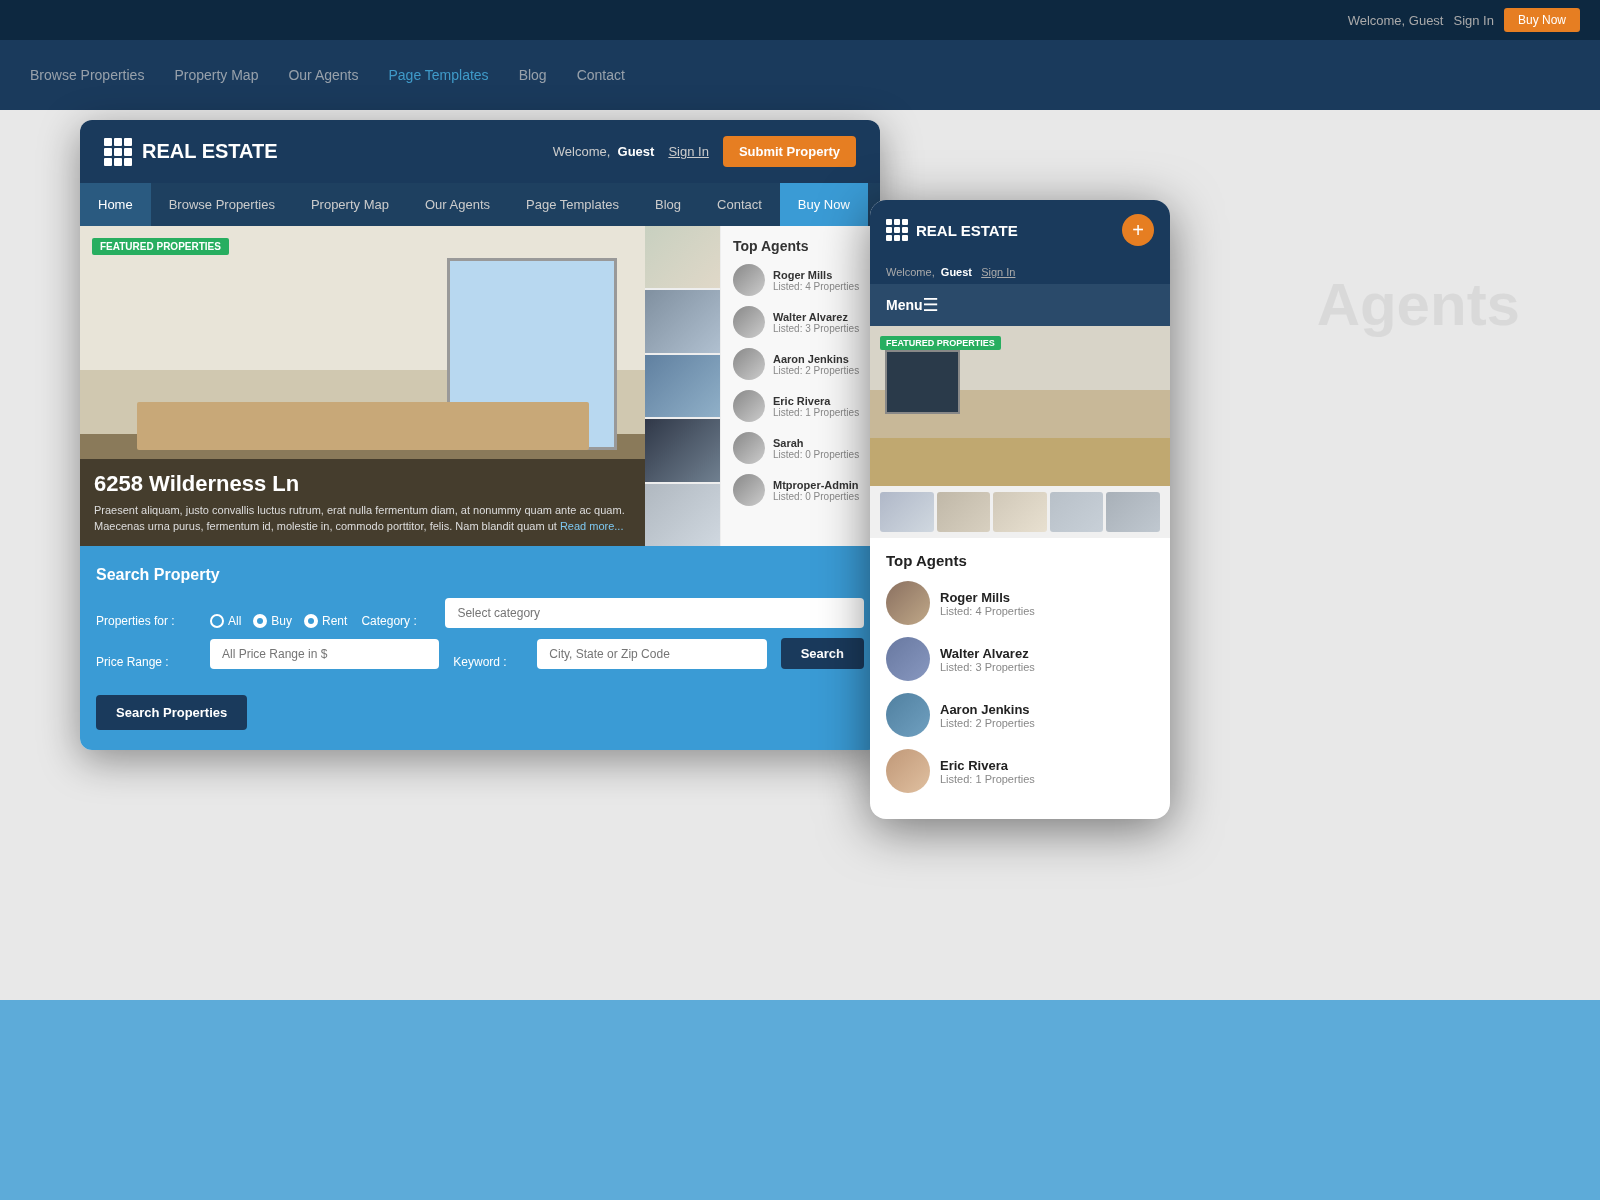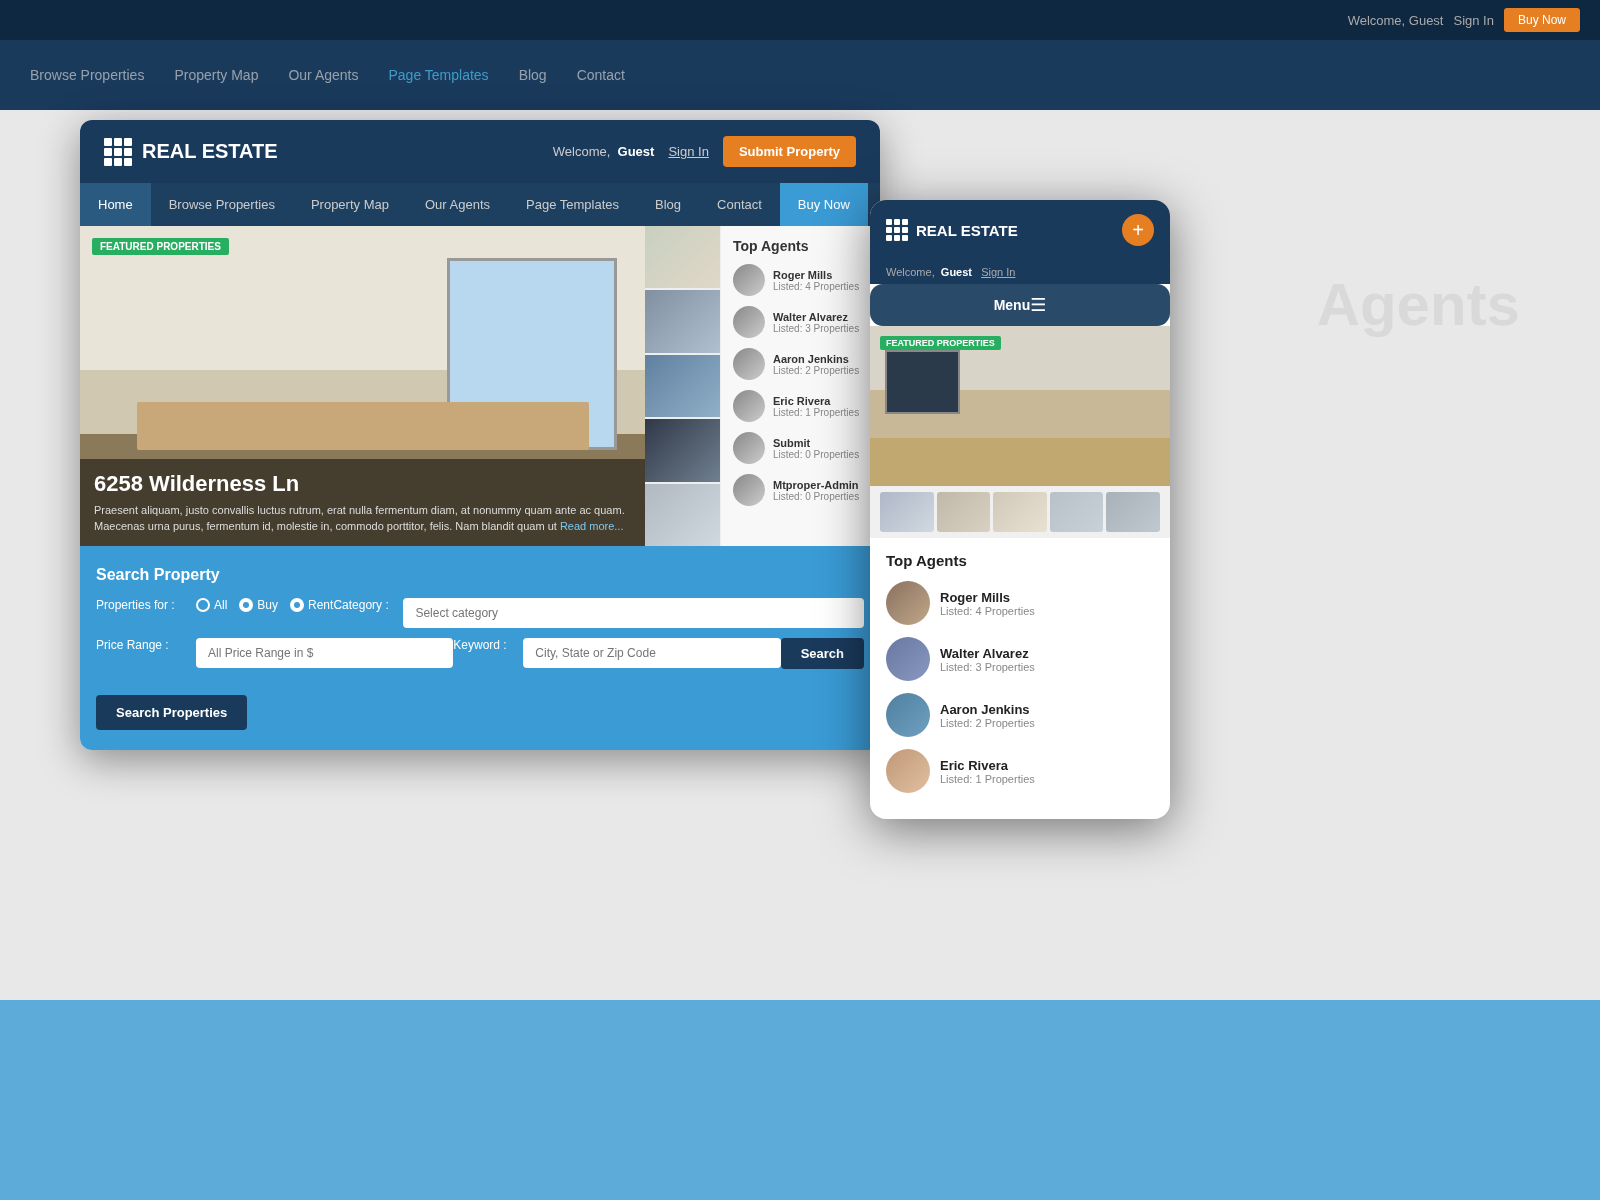"Menu" .mobile-menu-bar { border-radius: 13px -> none; justify-content: center -> flex-start }
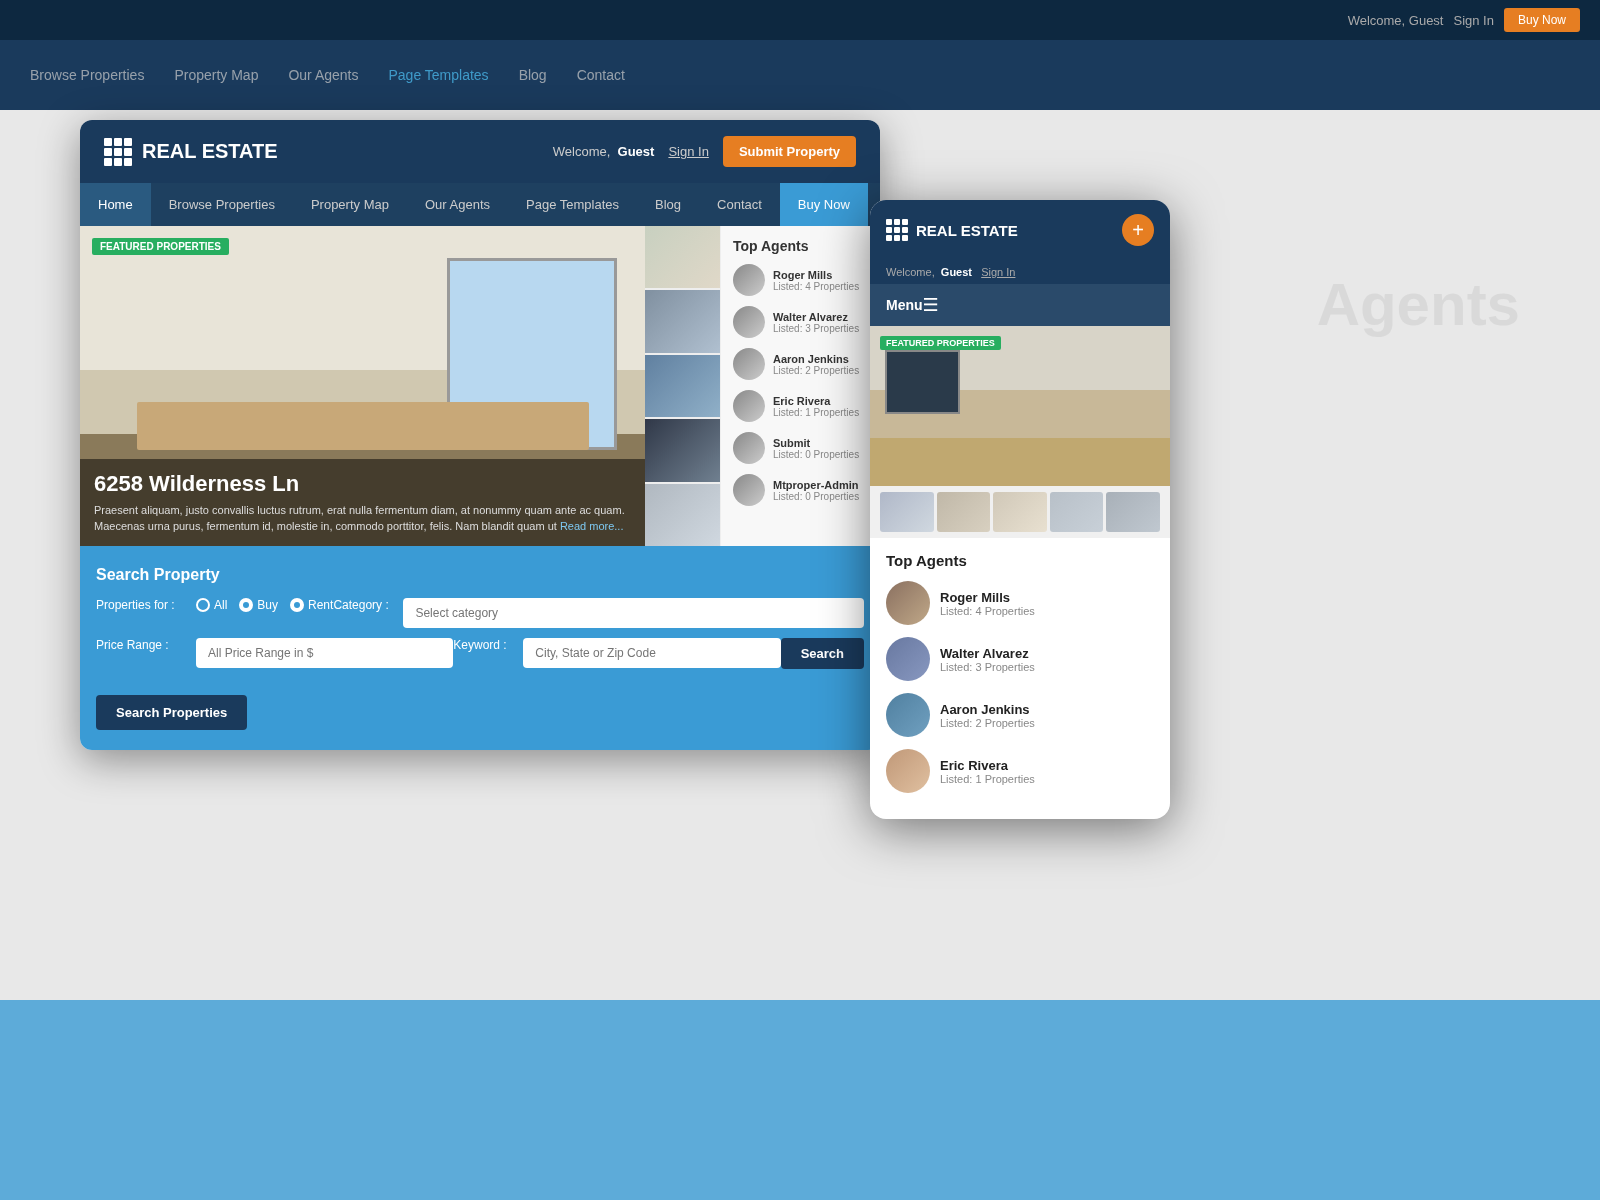"Submit" div.agent-name { text: Submit -> Sarah }
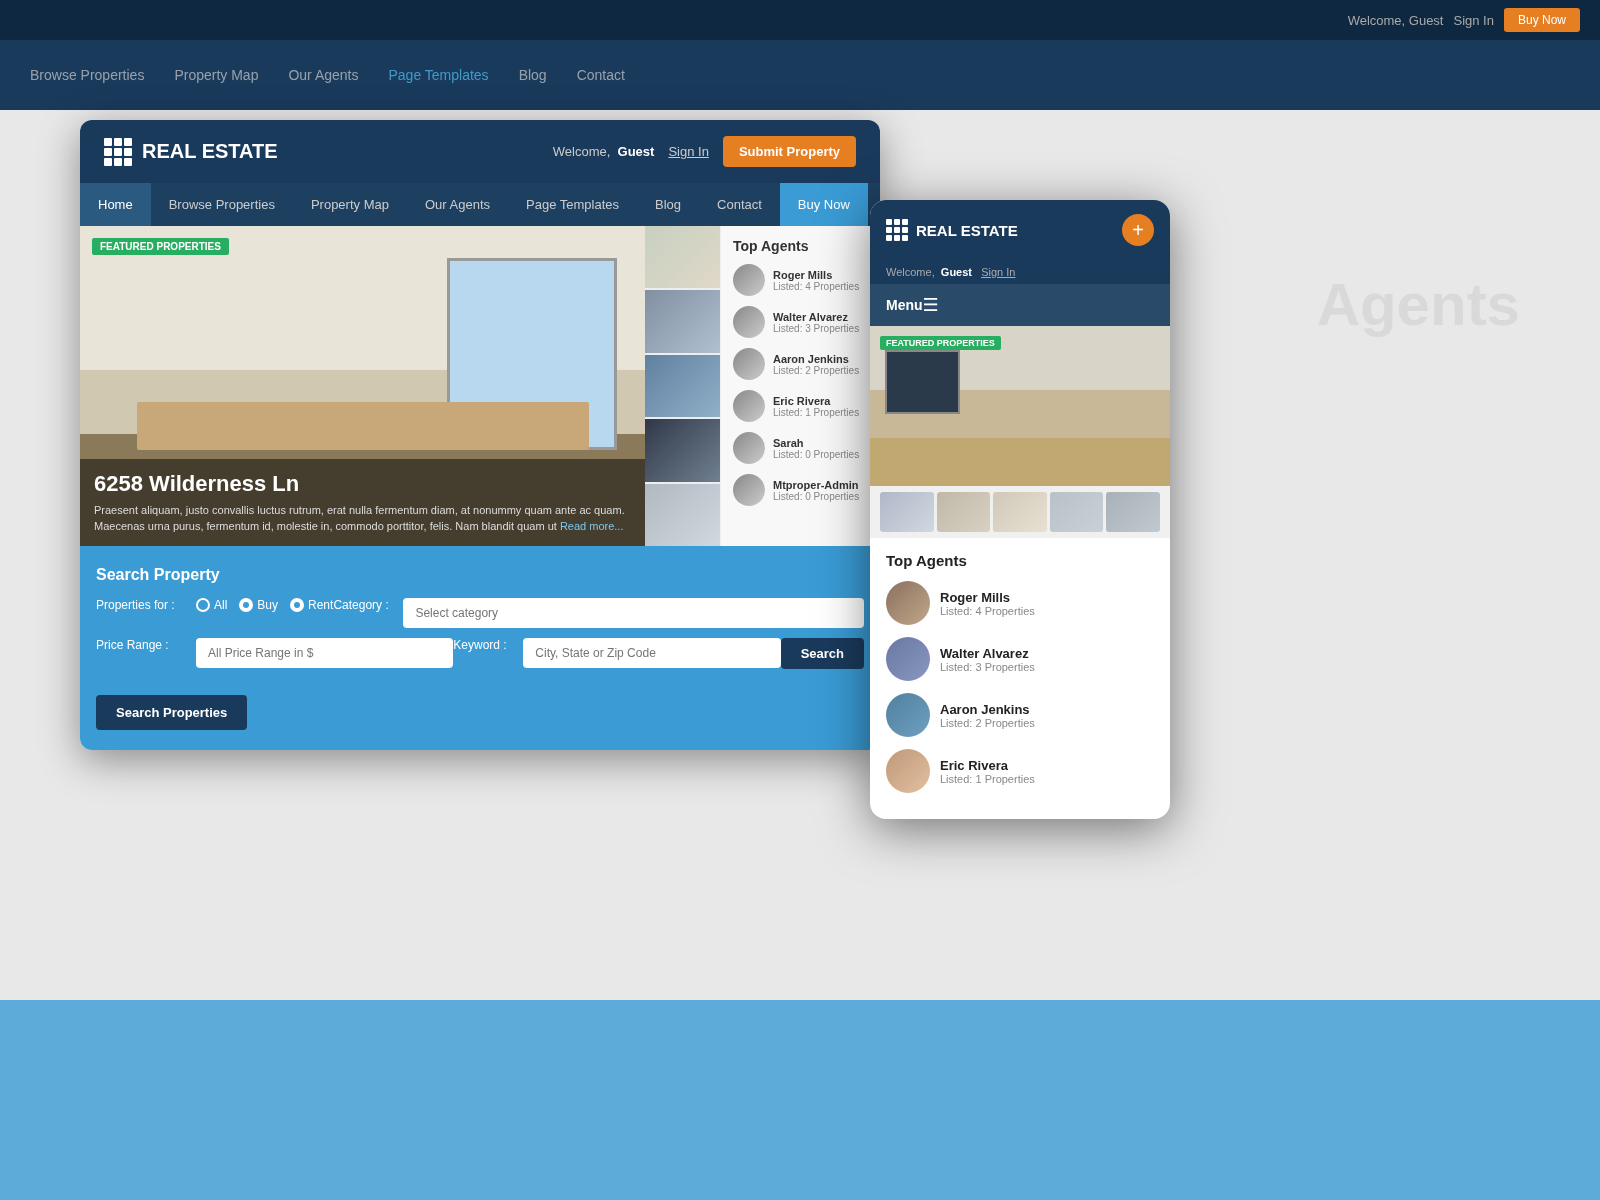"Properties for :" .search-row { align-items: flex-start -> flex-end; gap: none -> 14px }
